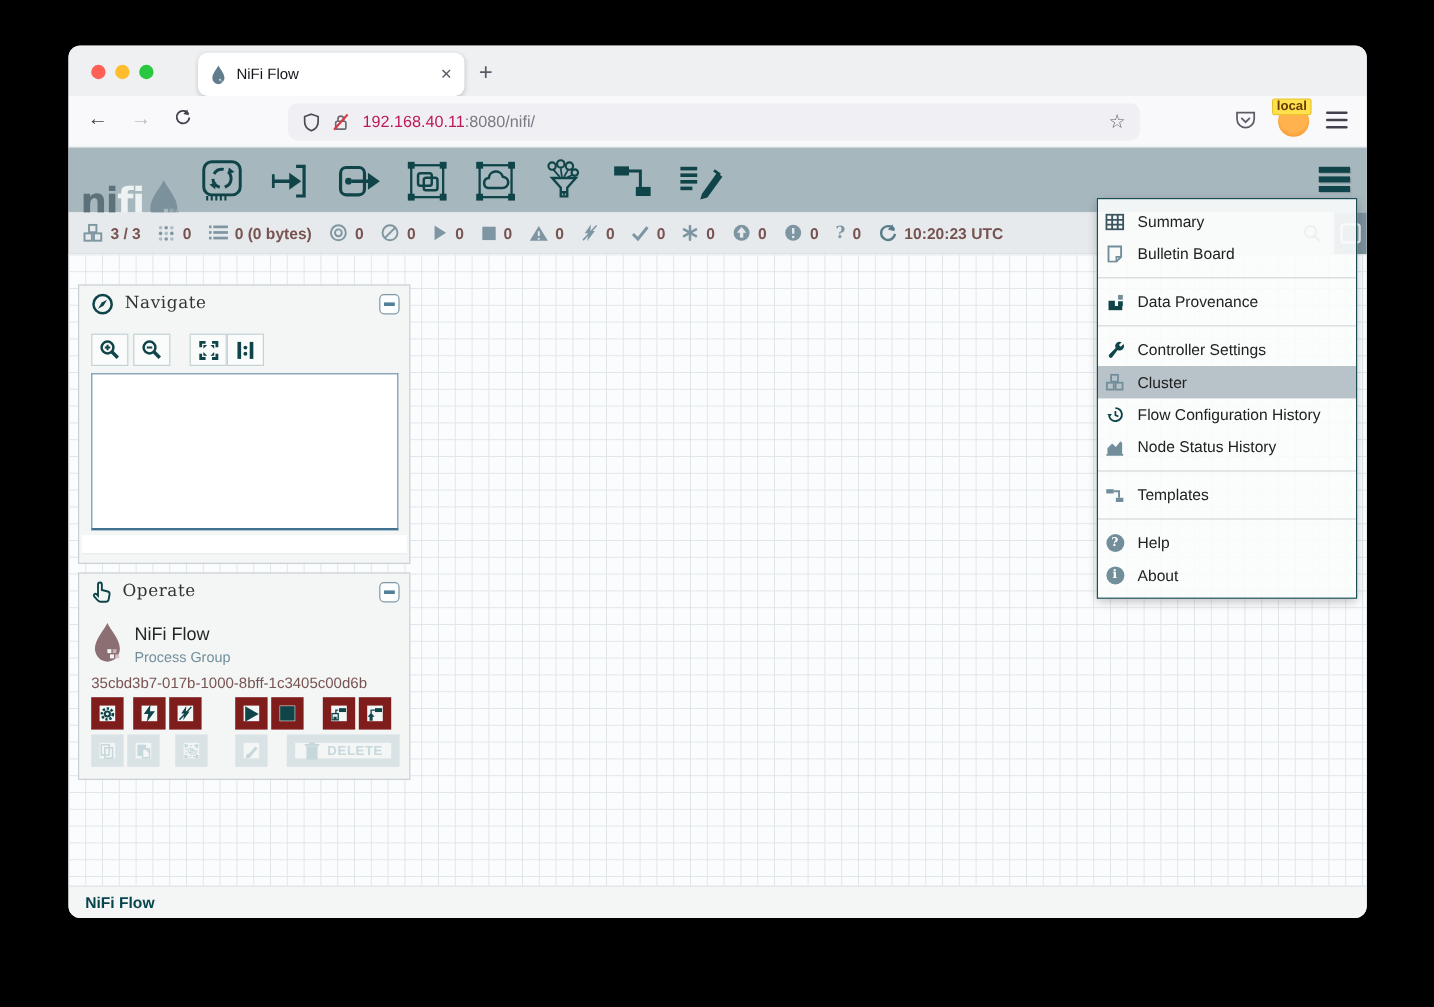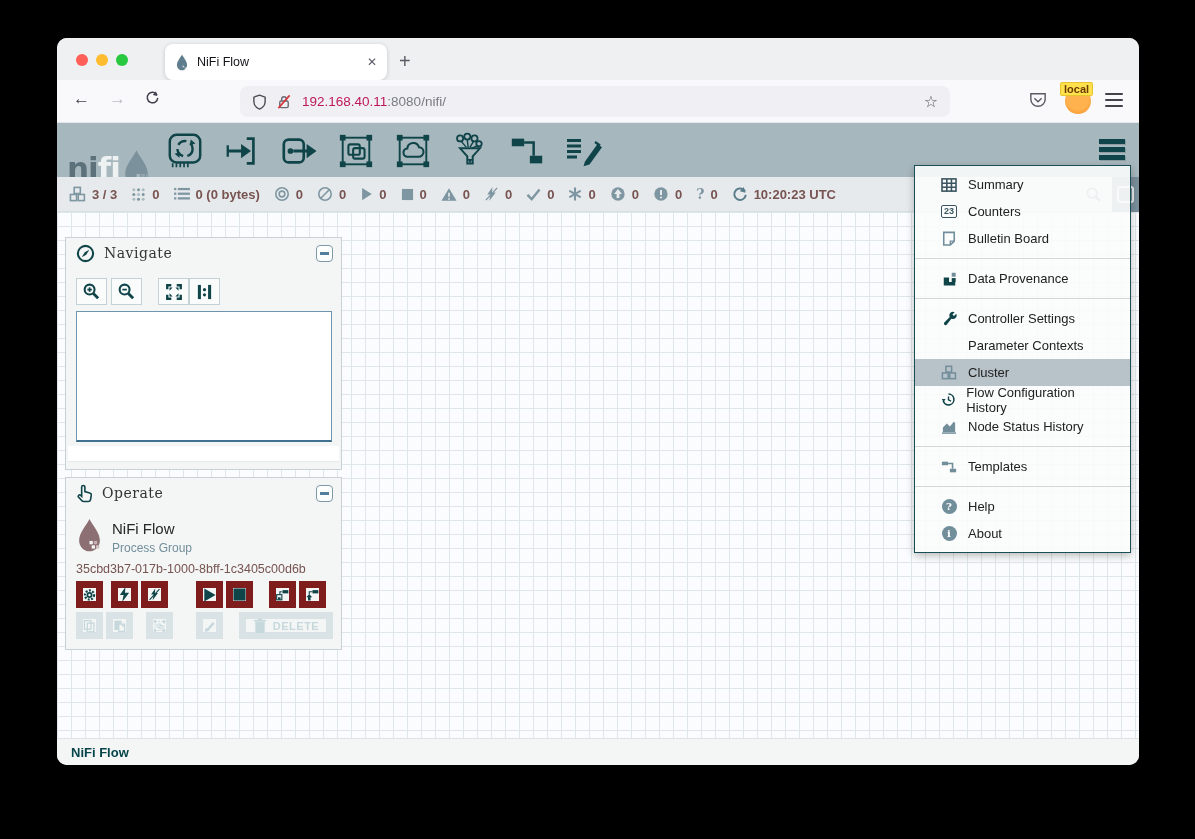"Summary" .mi { padding: 0 24px -> 0 4px }
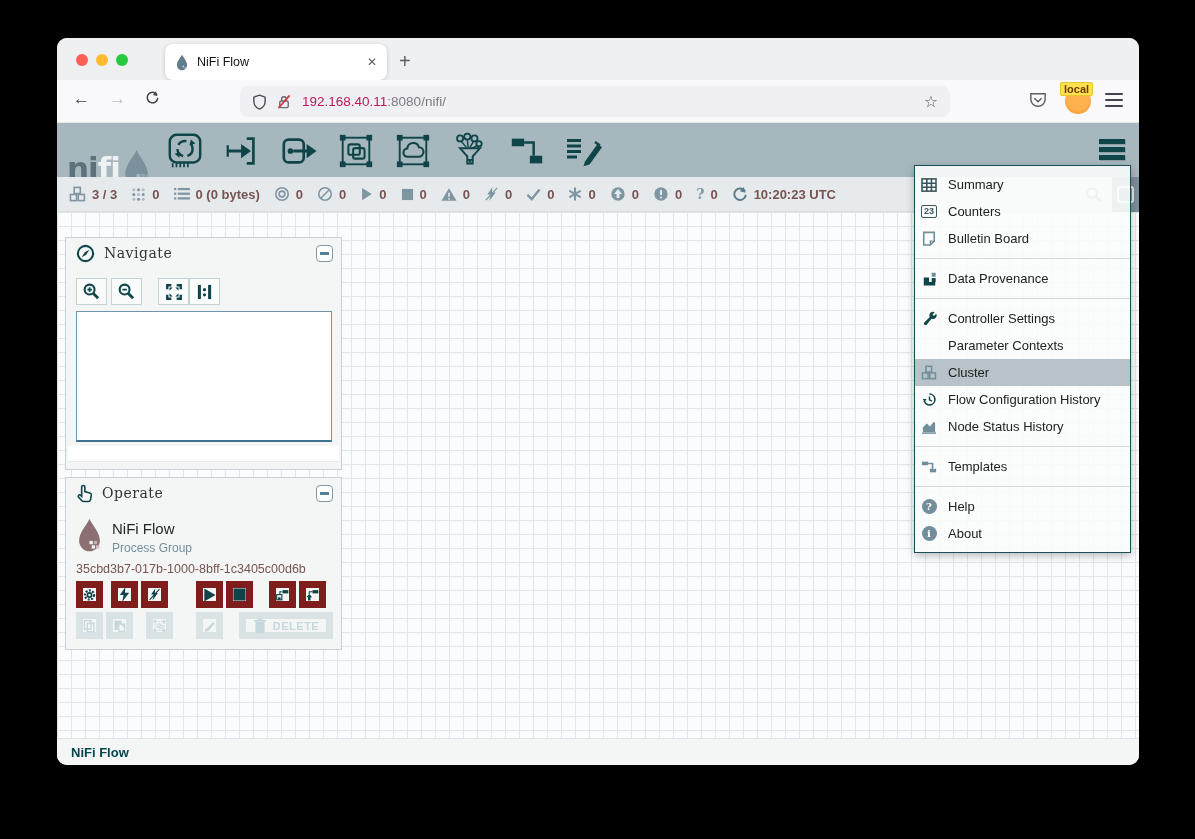"23" div.mi { html: <div> <span> <span>23</span> </span> <span>Counters</span> </div> -> none }
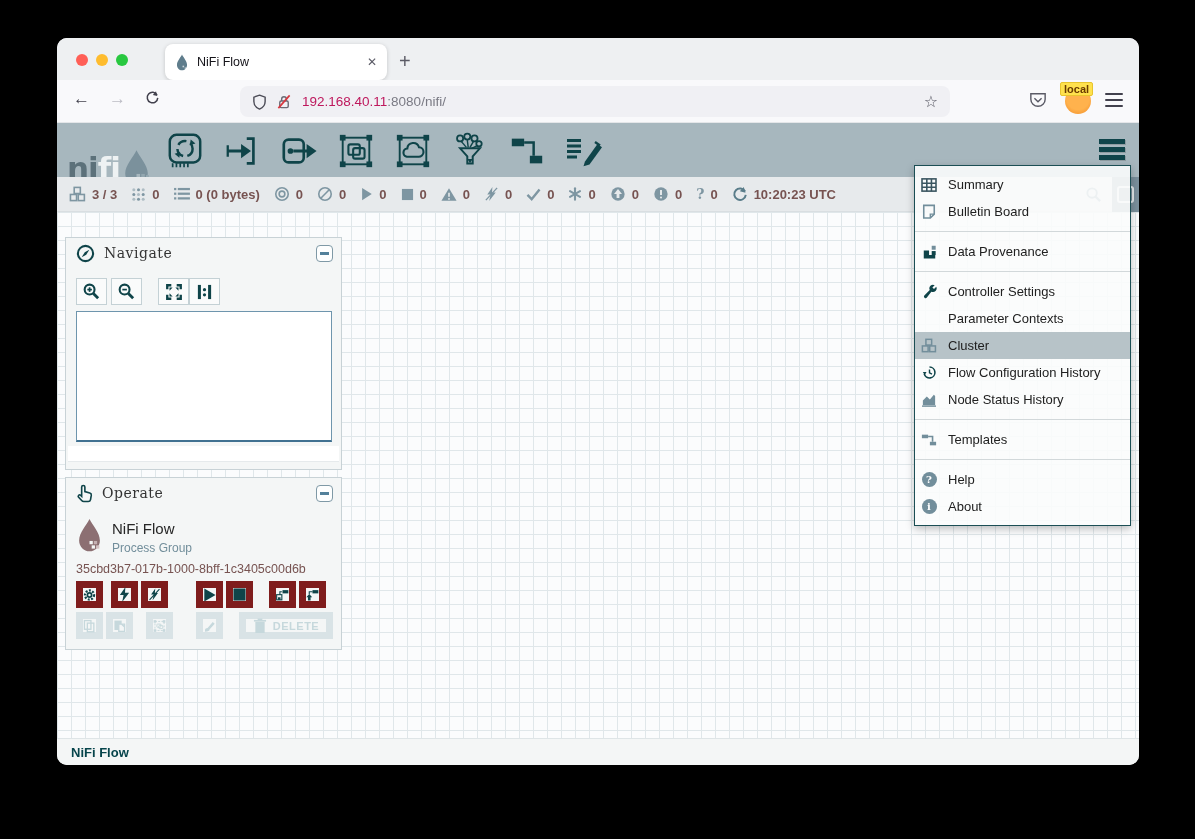"Parameter Contexts" div.mi { html: <div> <span></span> <span>Parameter Contexts</span> </div> -> none }
